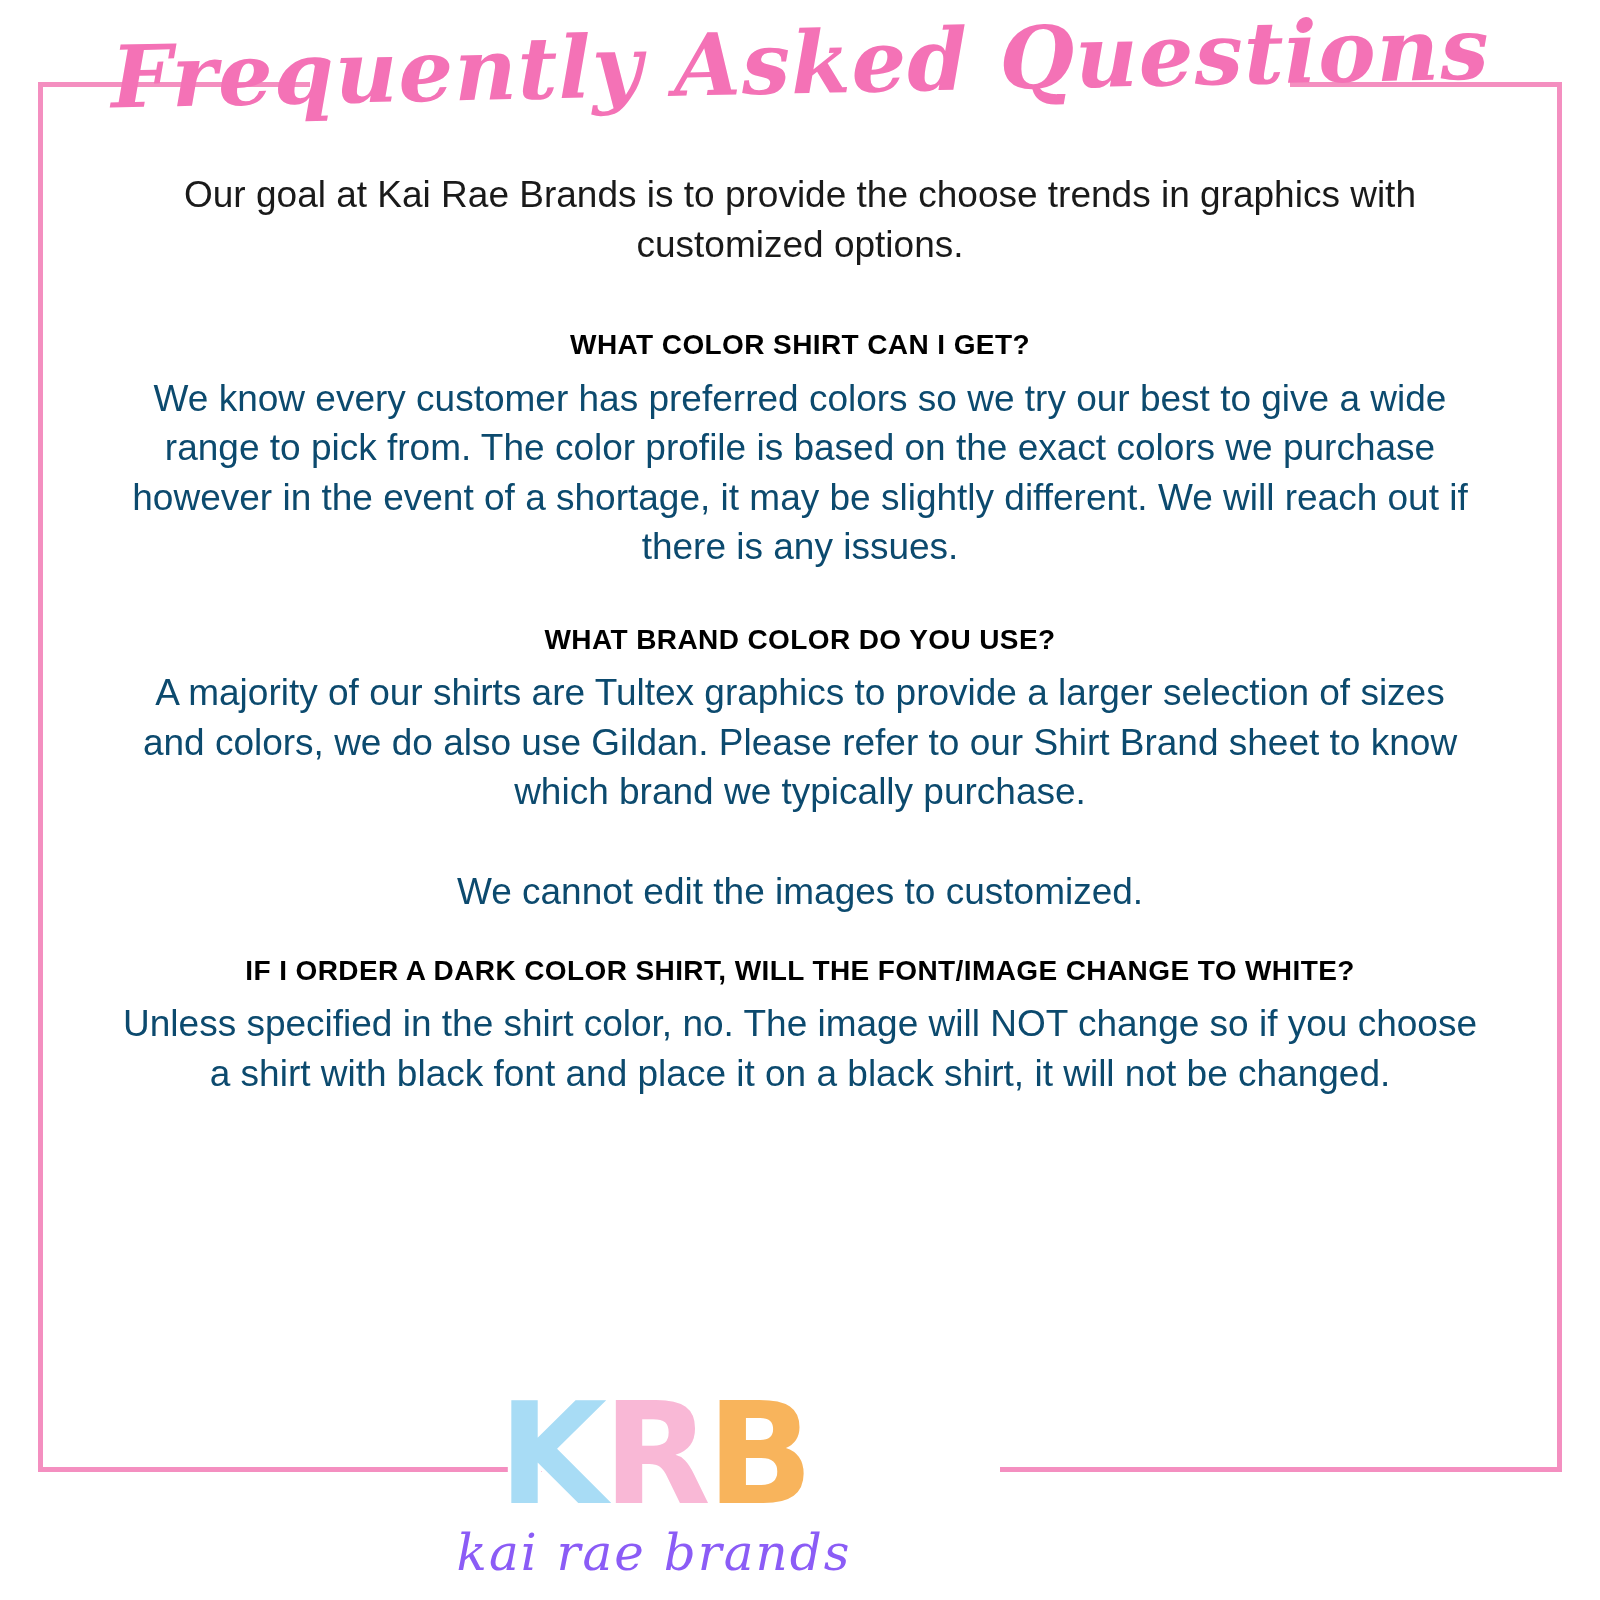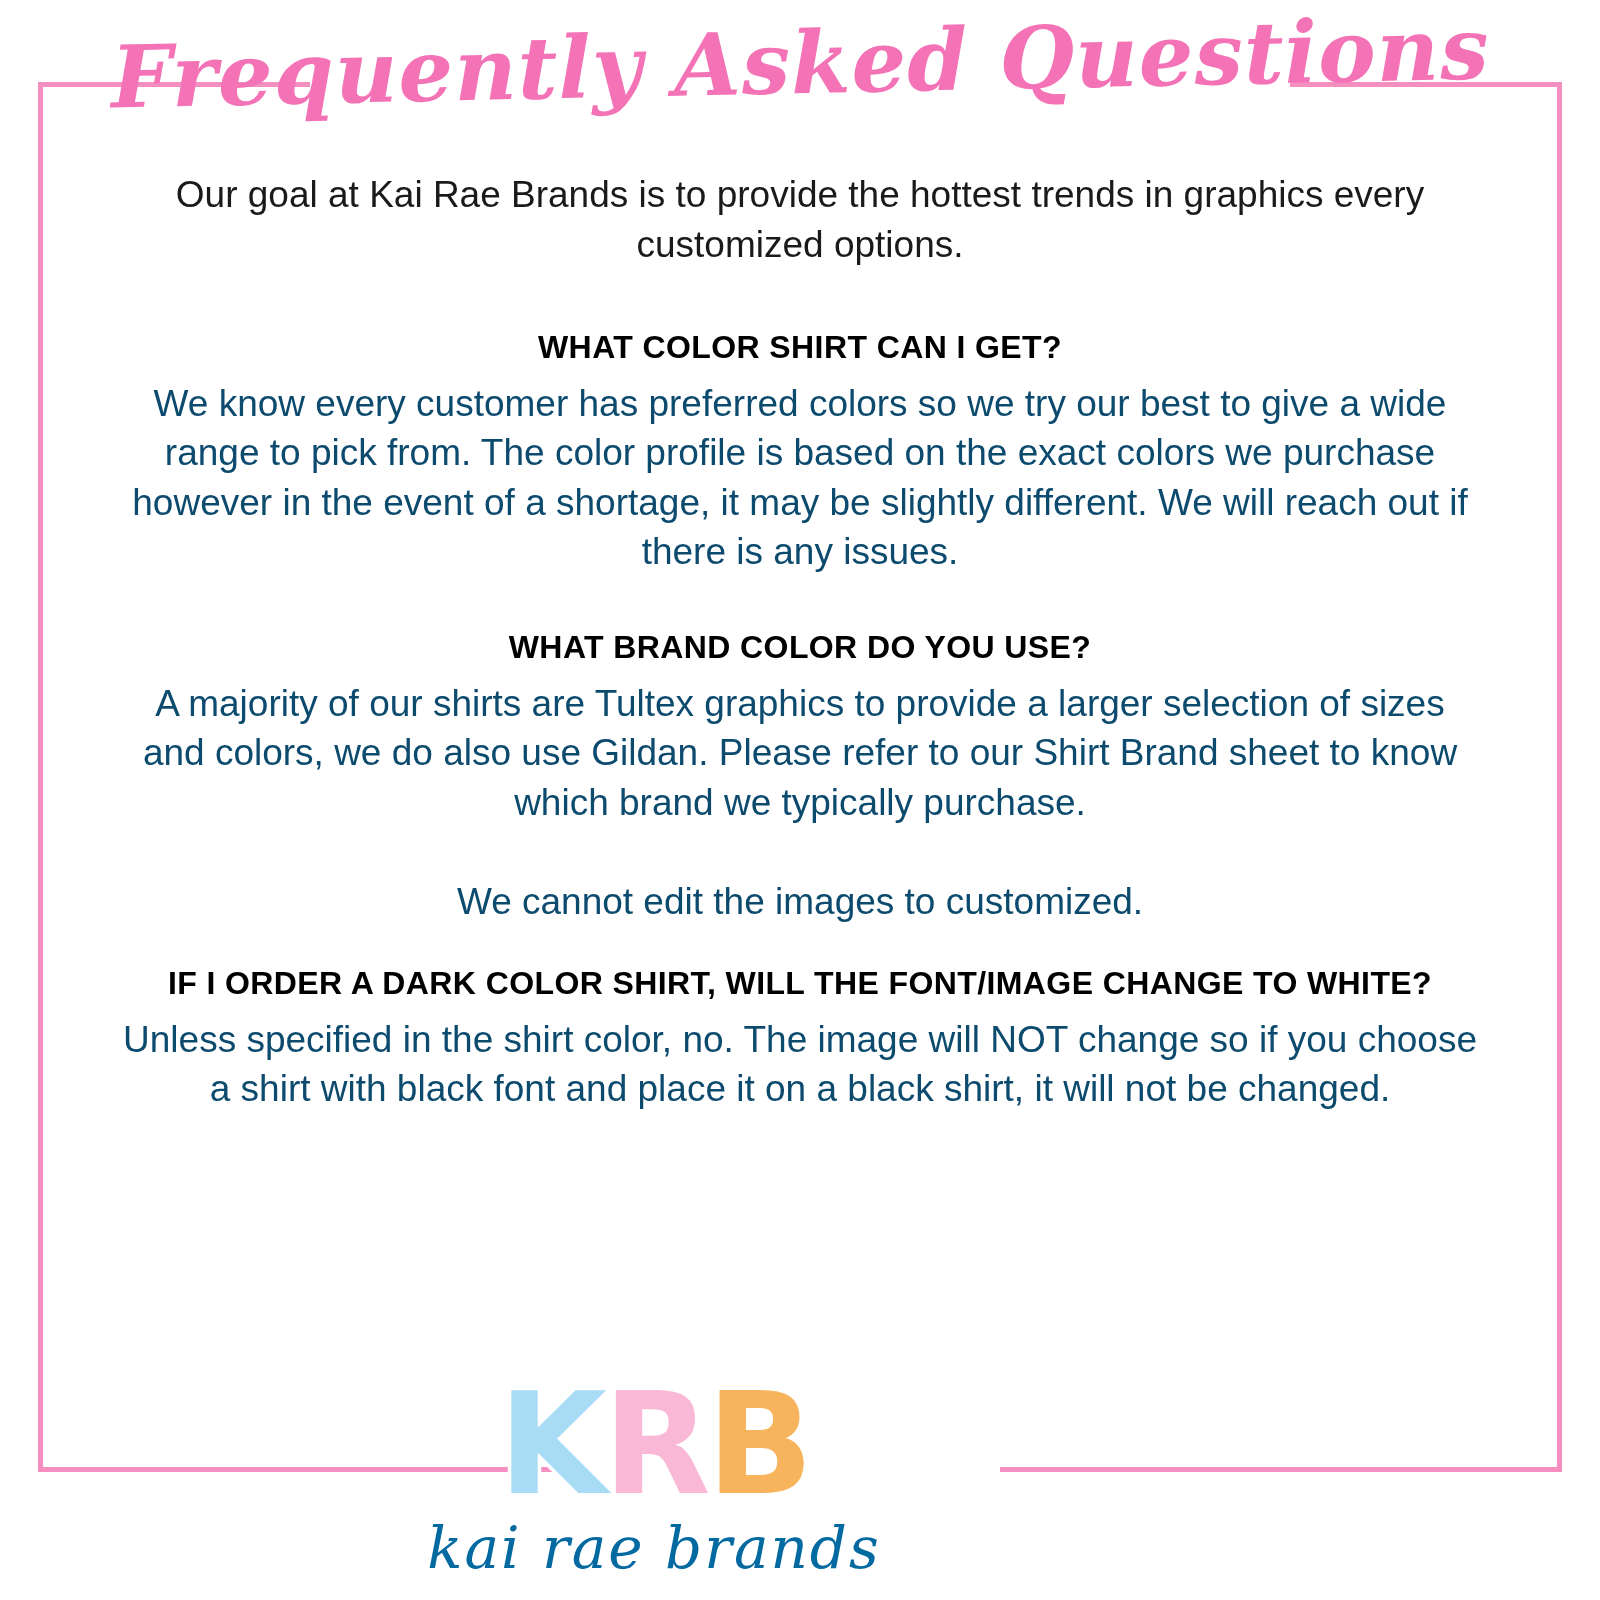"Our goal at Kai Rae" p.intro { text: hottest trends in graphics every -> choose trends in graphics with }
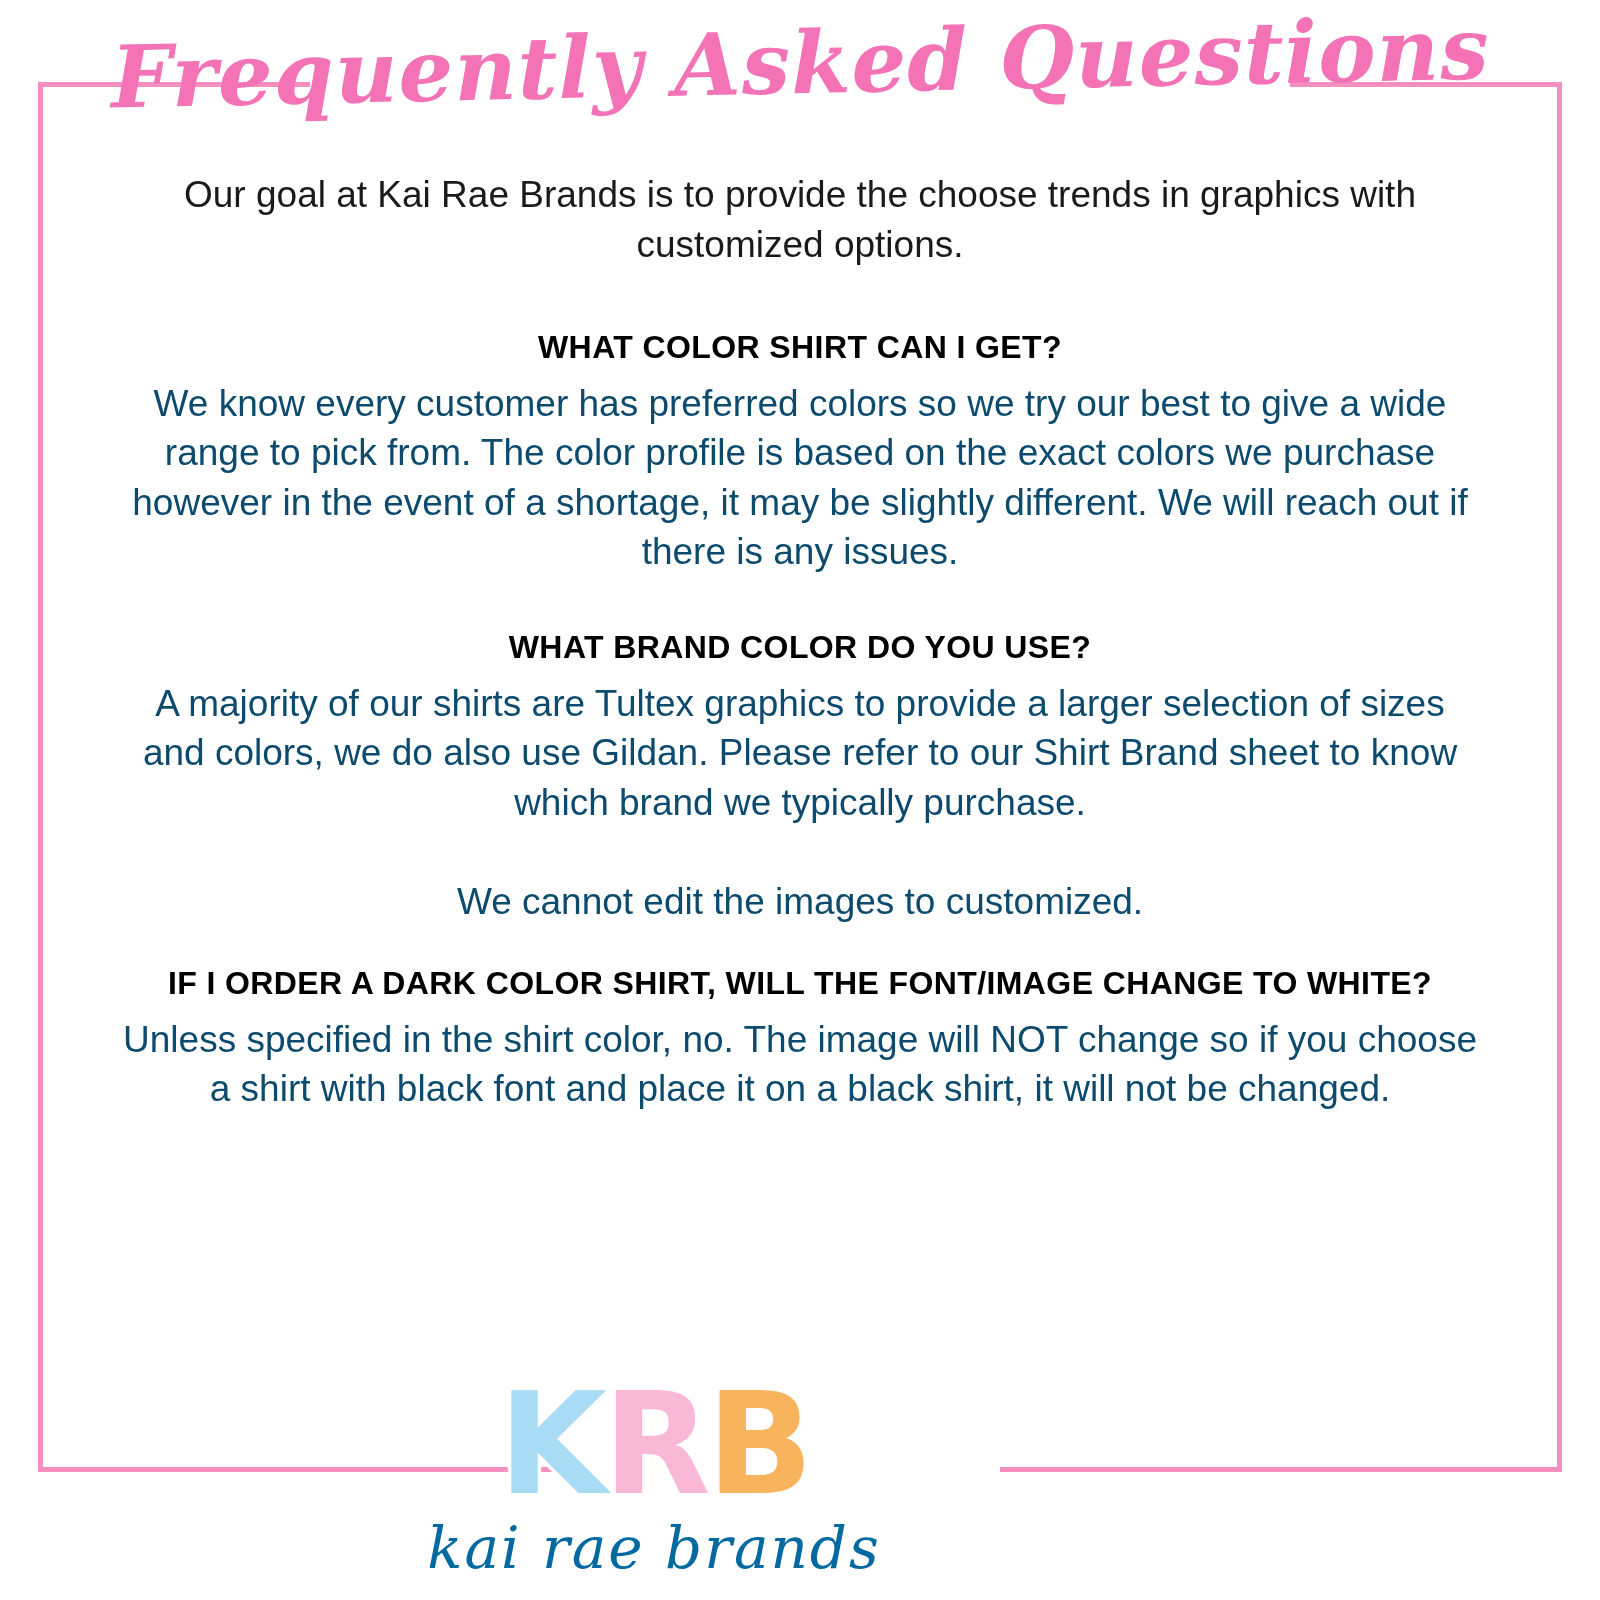"WHAT COLOR SHIRT CAN I" .qa .q { font-size: 32px -> 28px }
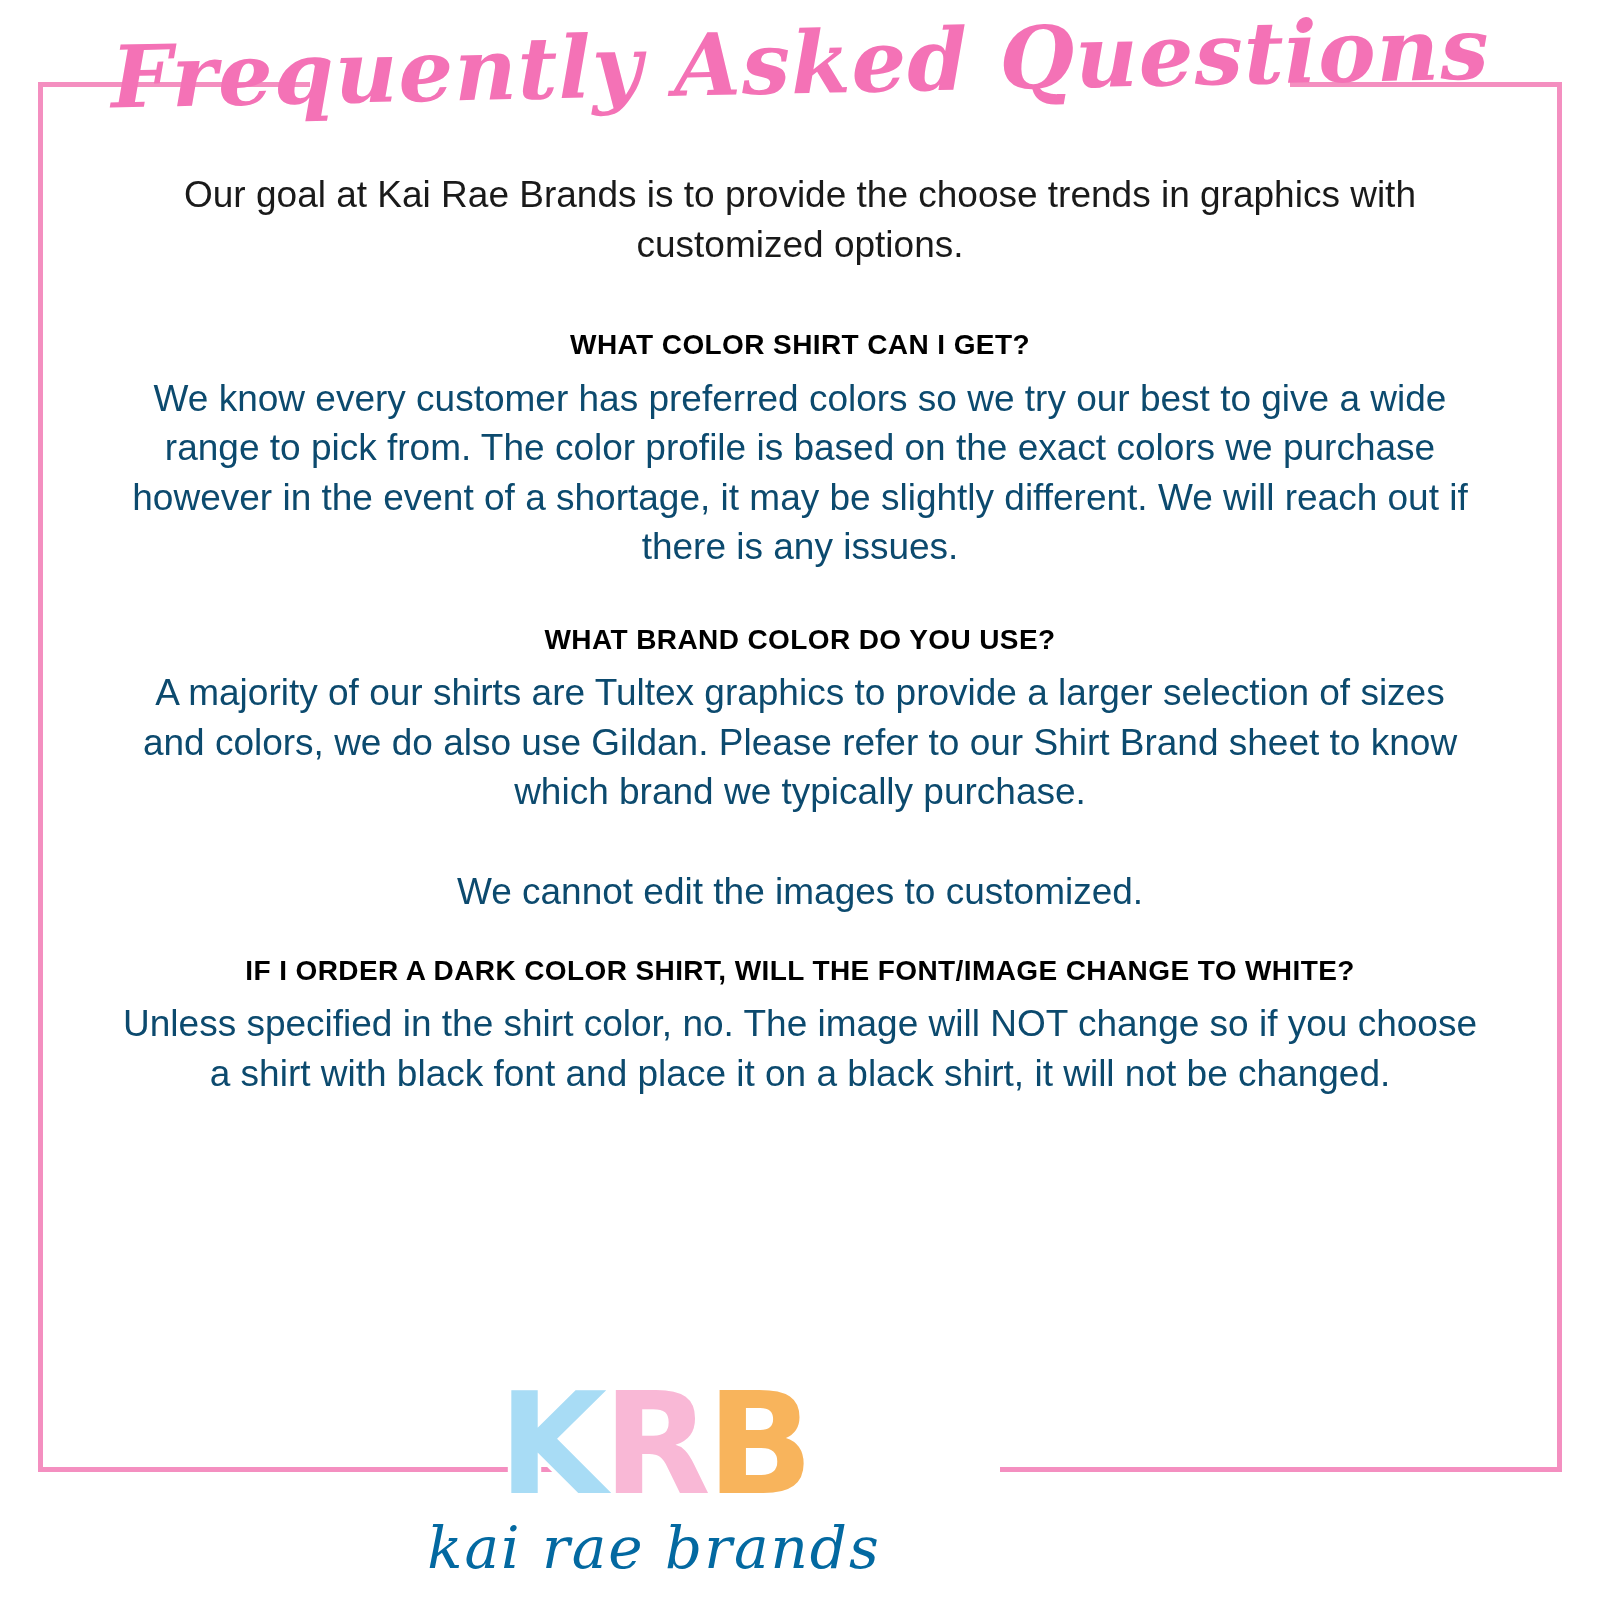"kai rae brands" .logo-script { color: #0369a1 -> #8b5cf6; font-size: 58px -> 50px }
